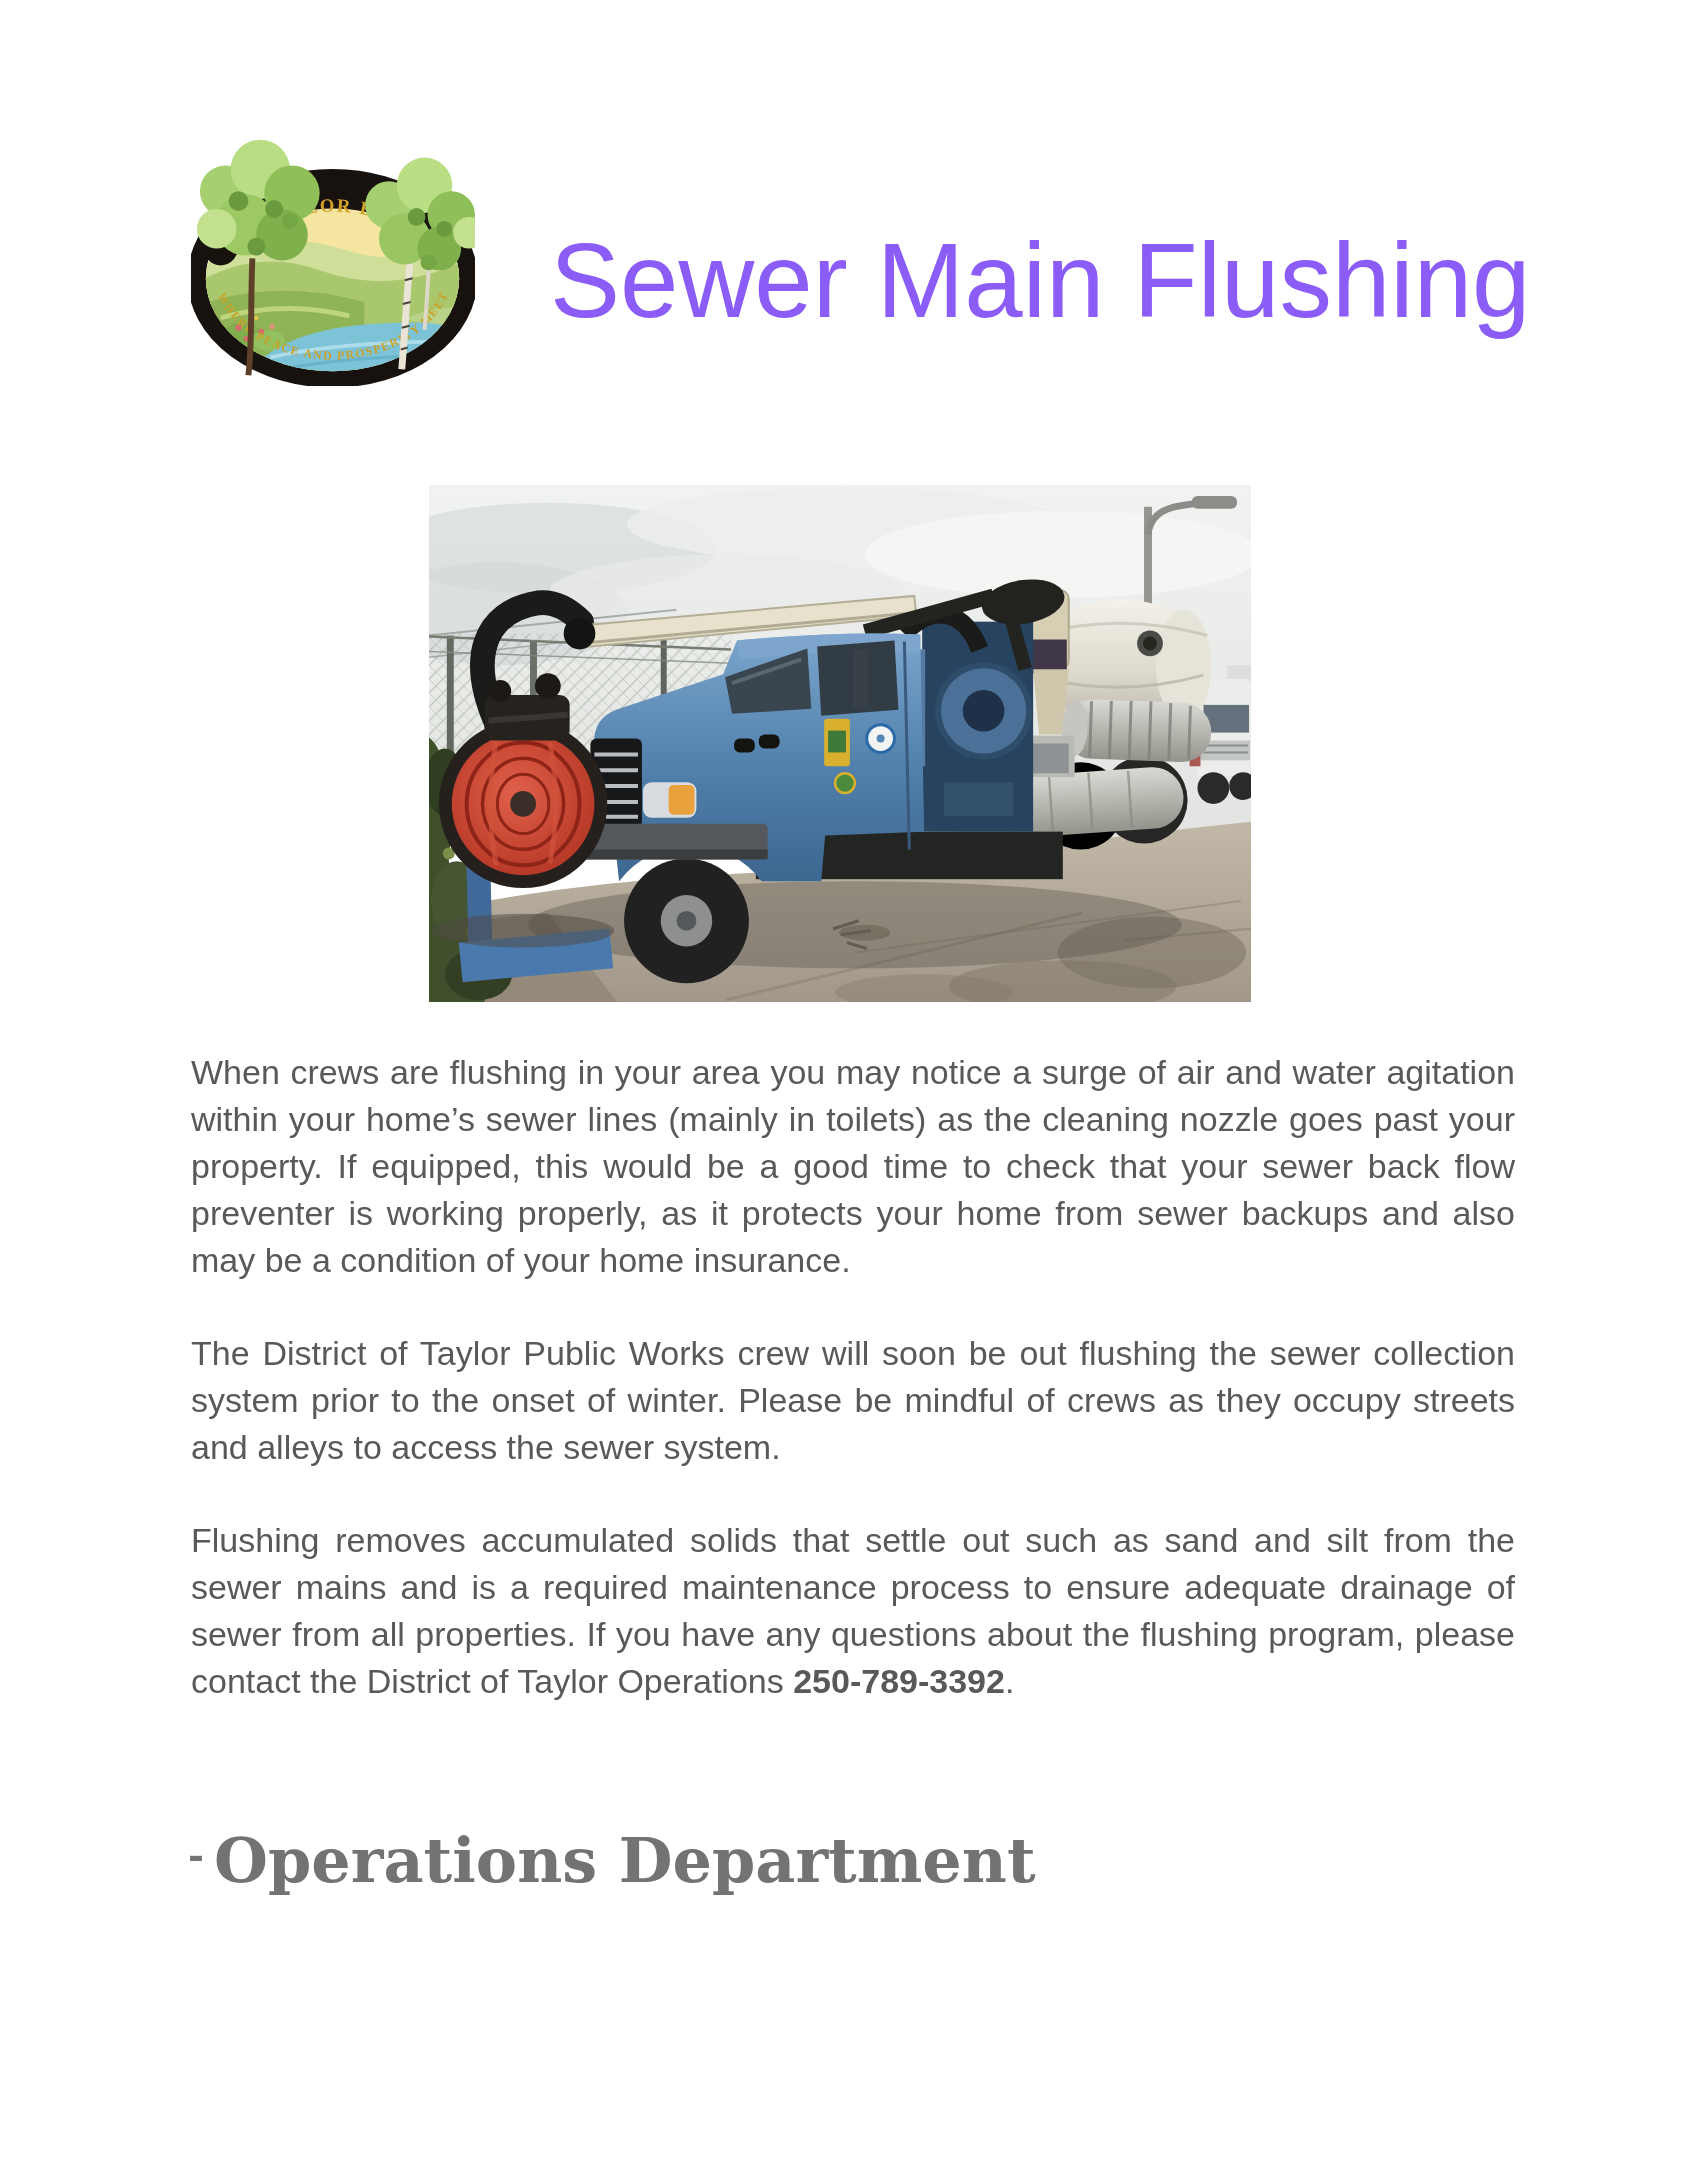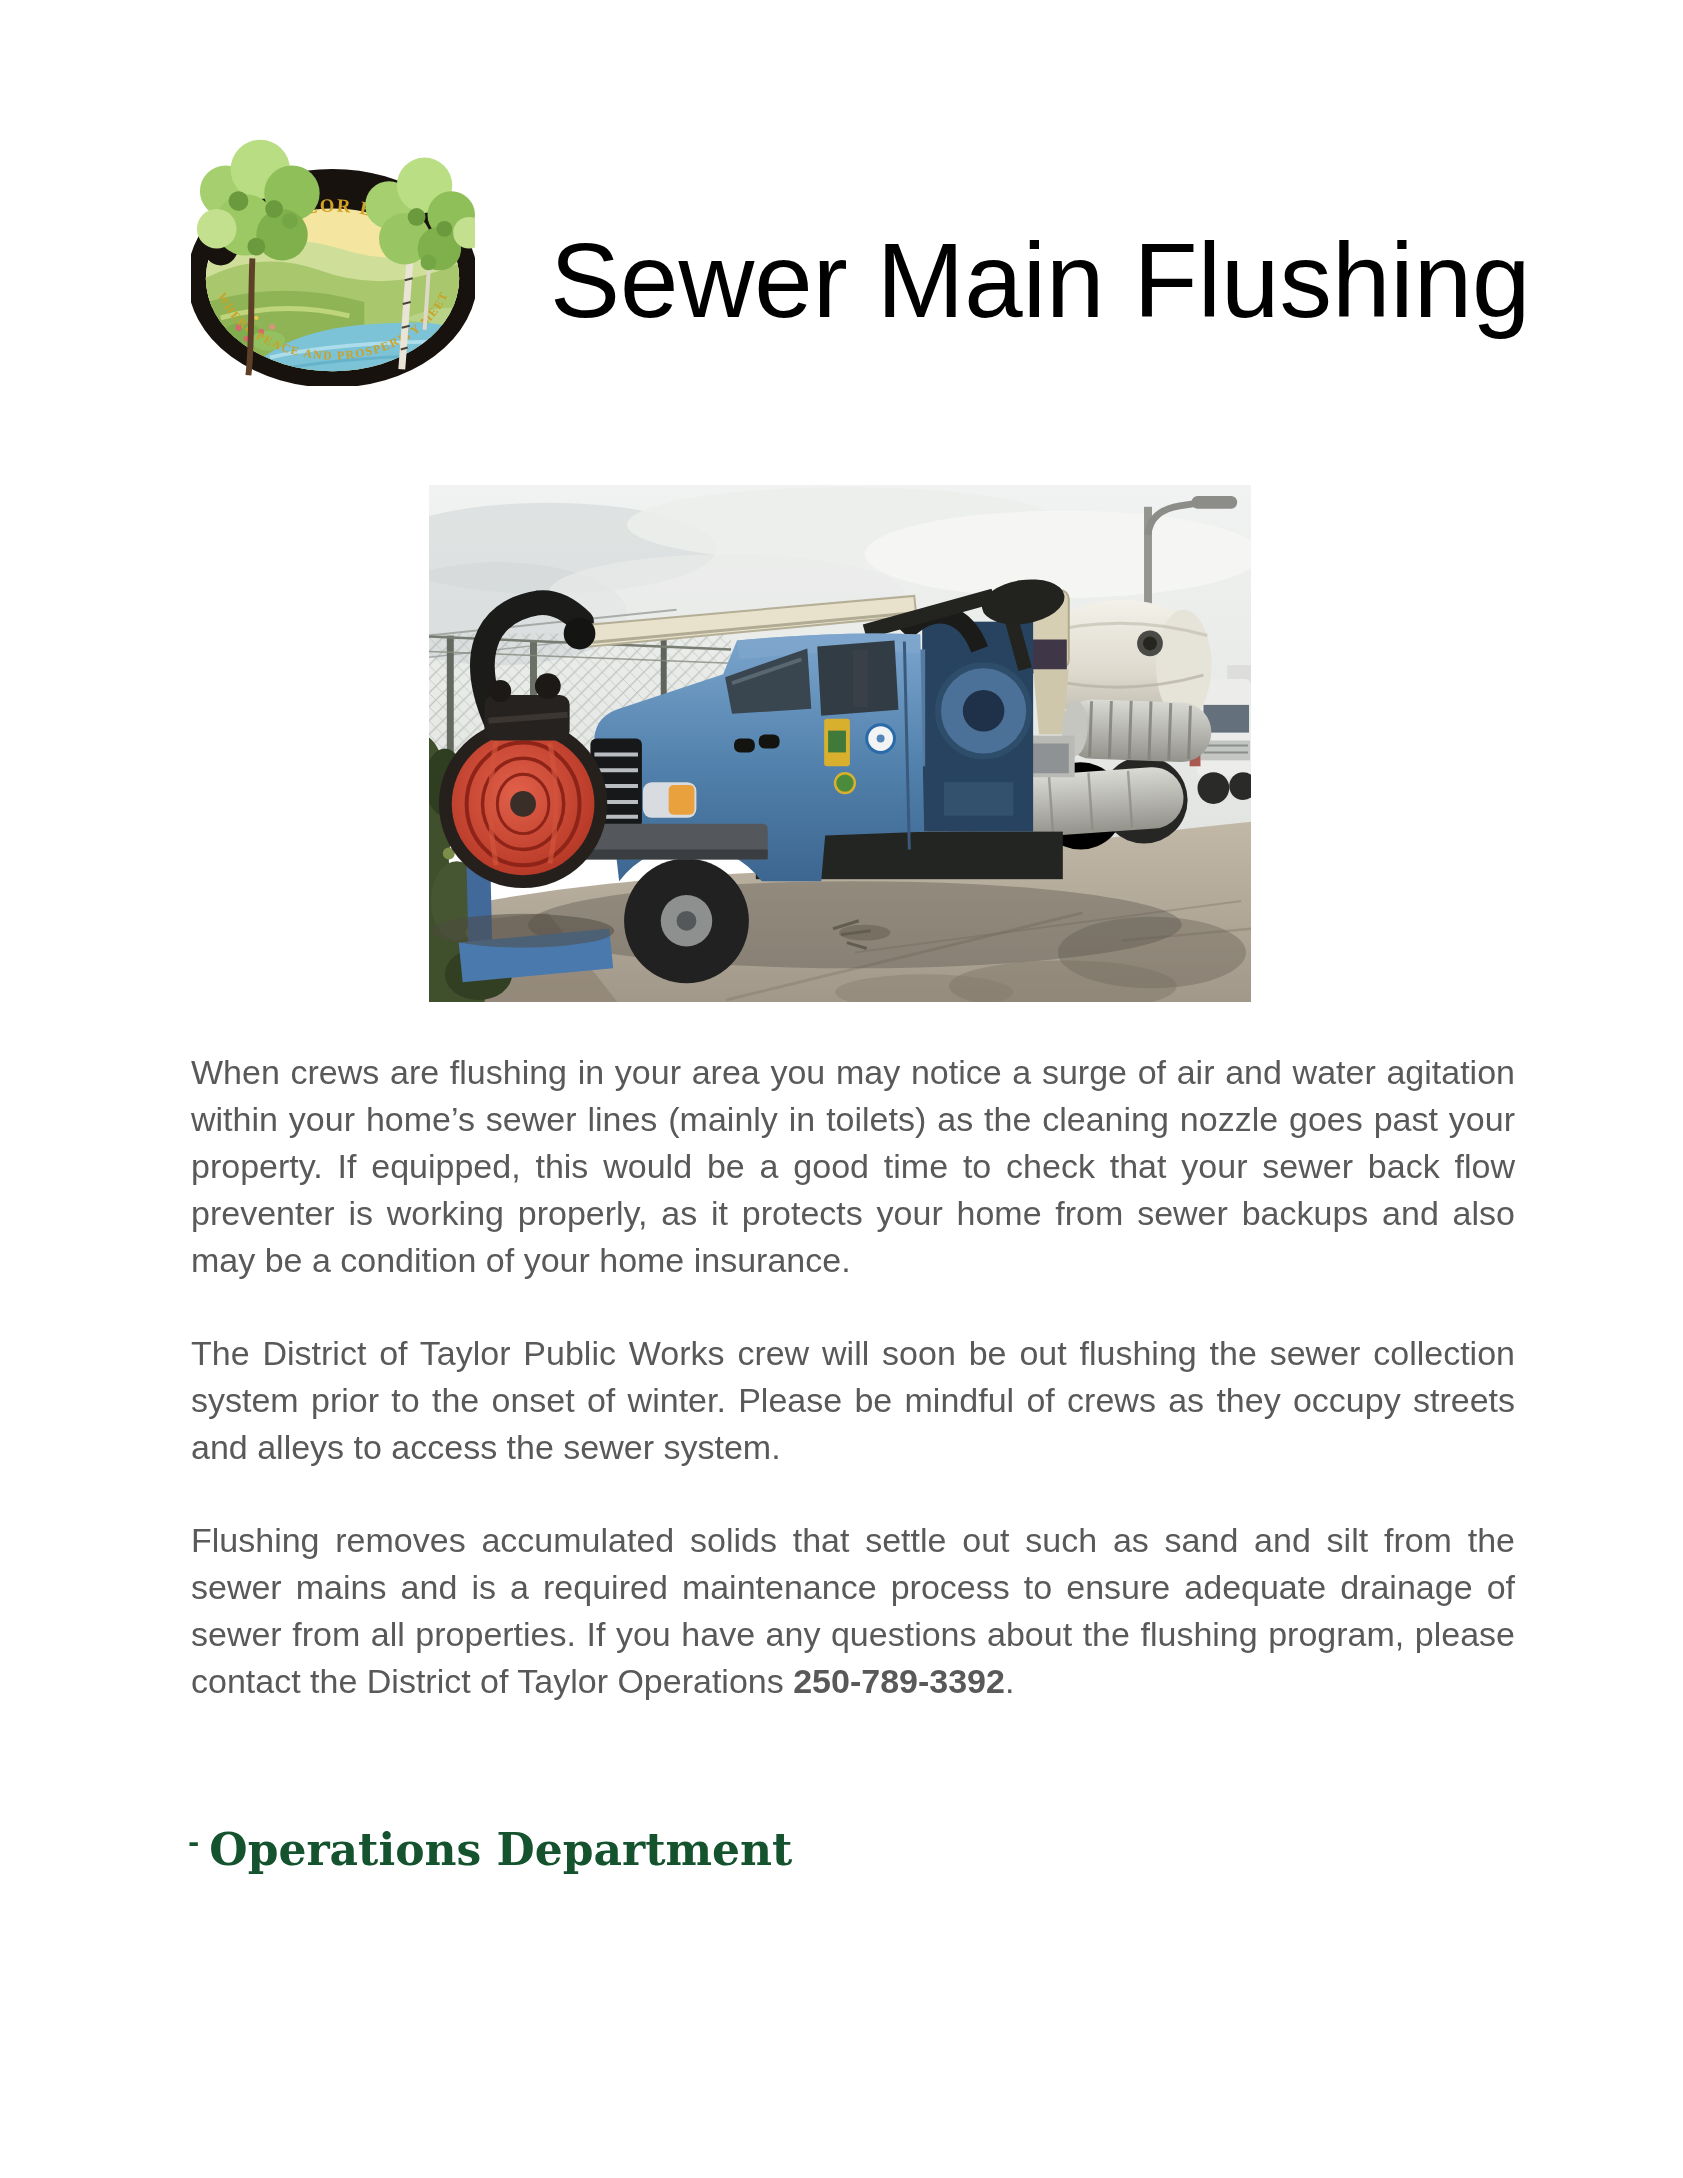"Sewer Main Flushing" .title { color: #000000 -> #8b5cf6 }
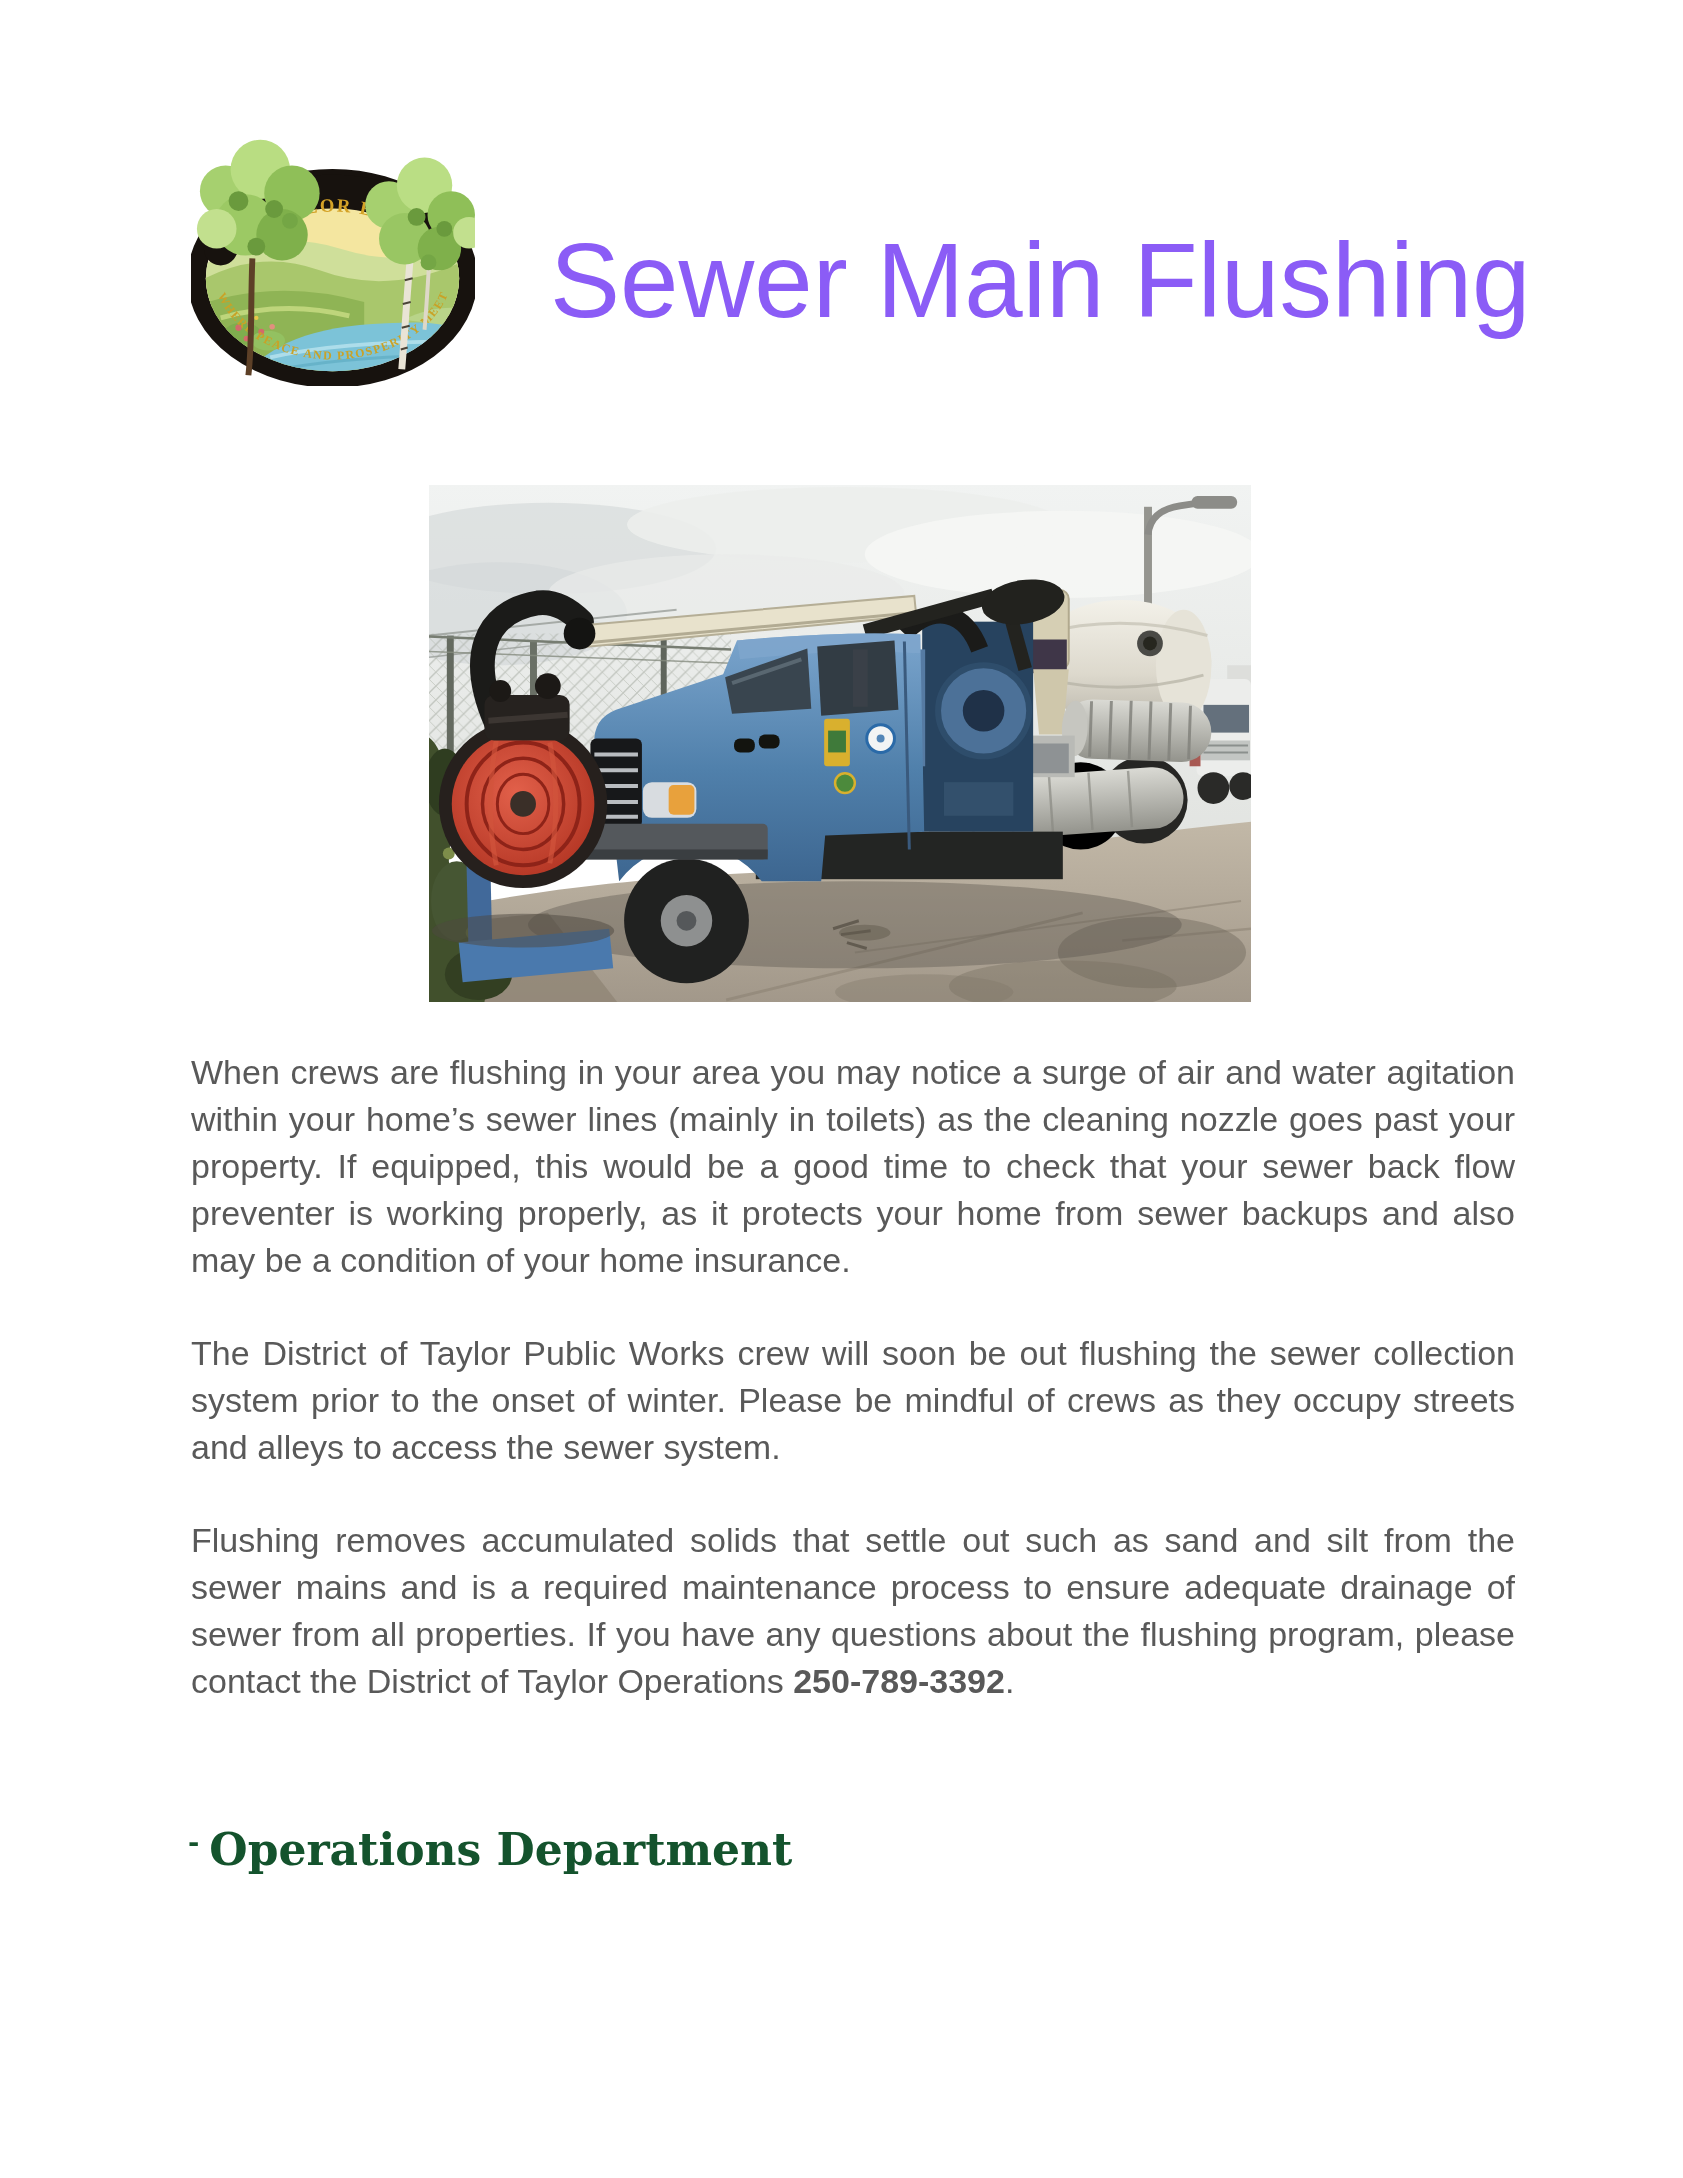"- Operations Department" .signature { color: #14532d -> #737373; font-size: 44px -> 62px }
